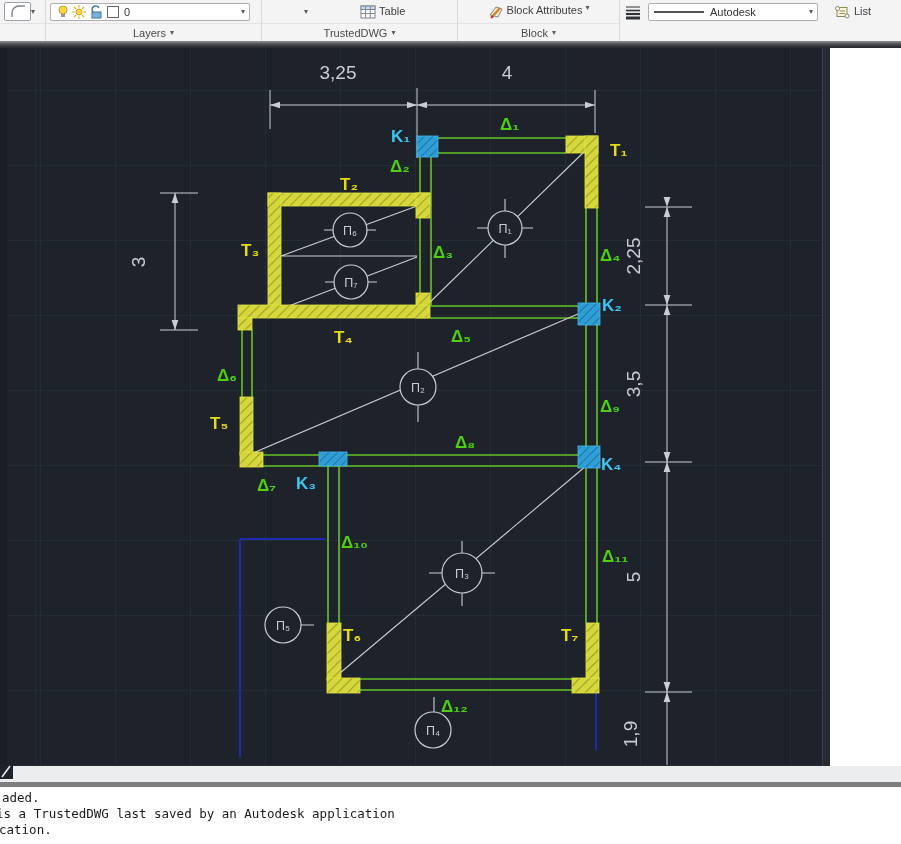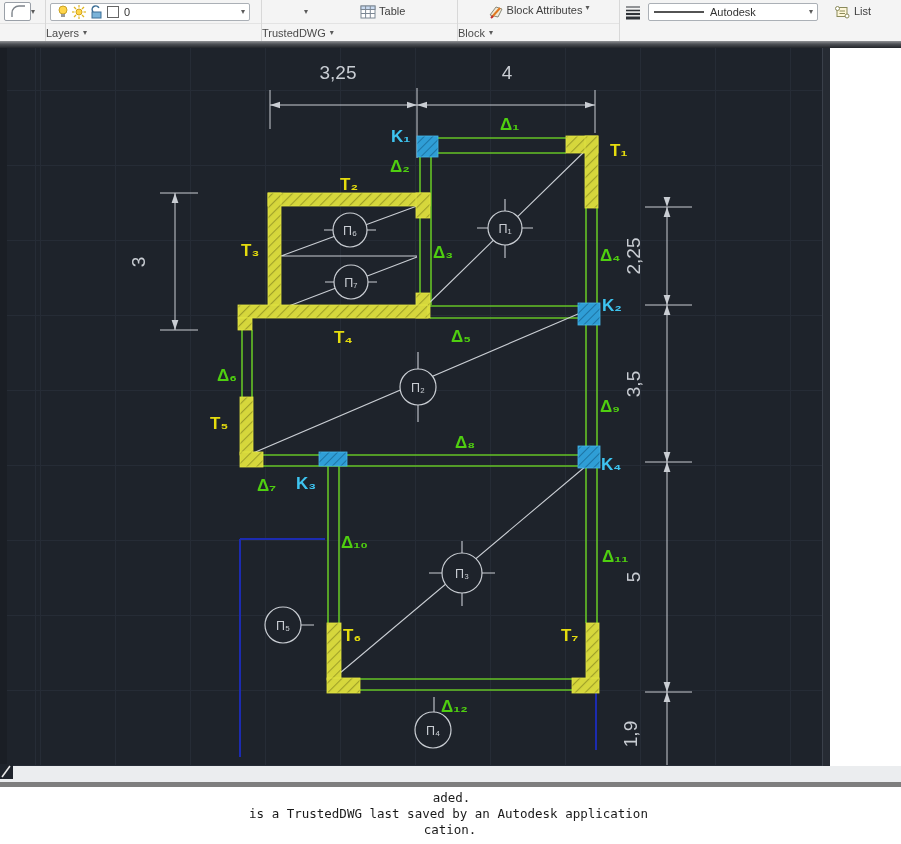"Layers" .panel .plabel { justify-content: none -> center }
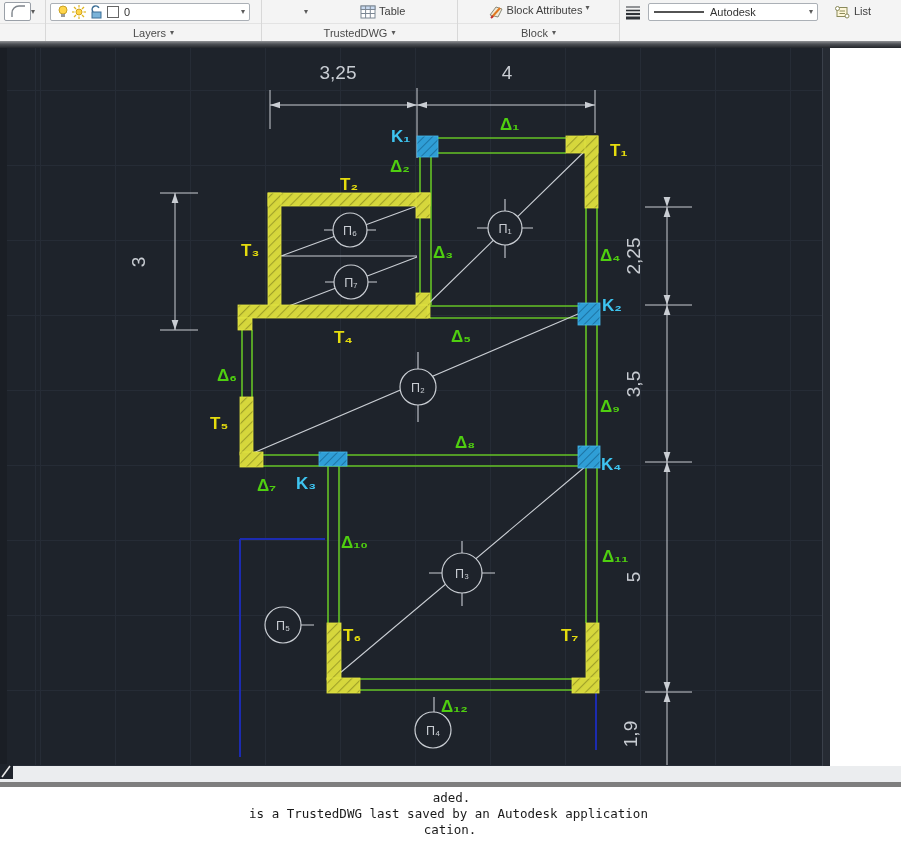"aded." .cmd div { text-align: center -> none }
